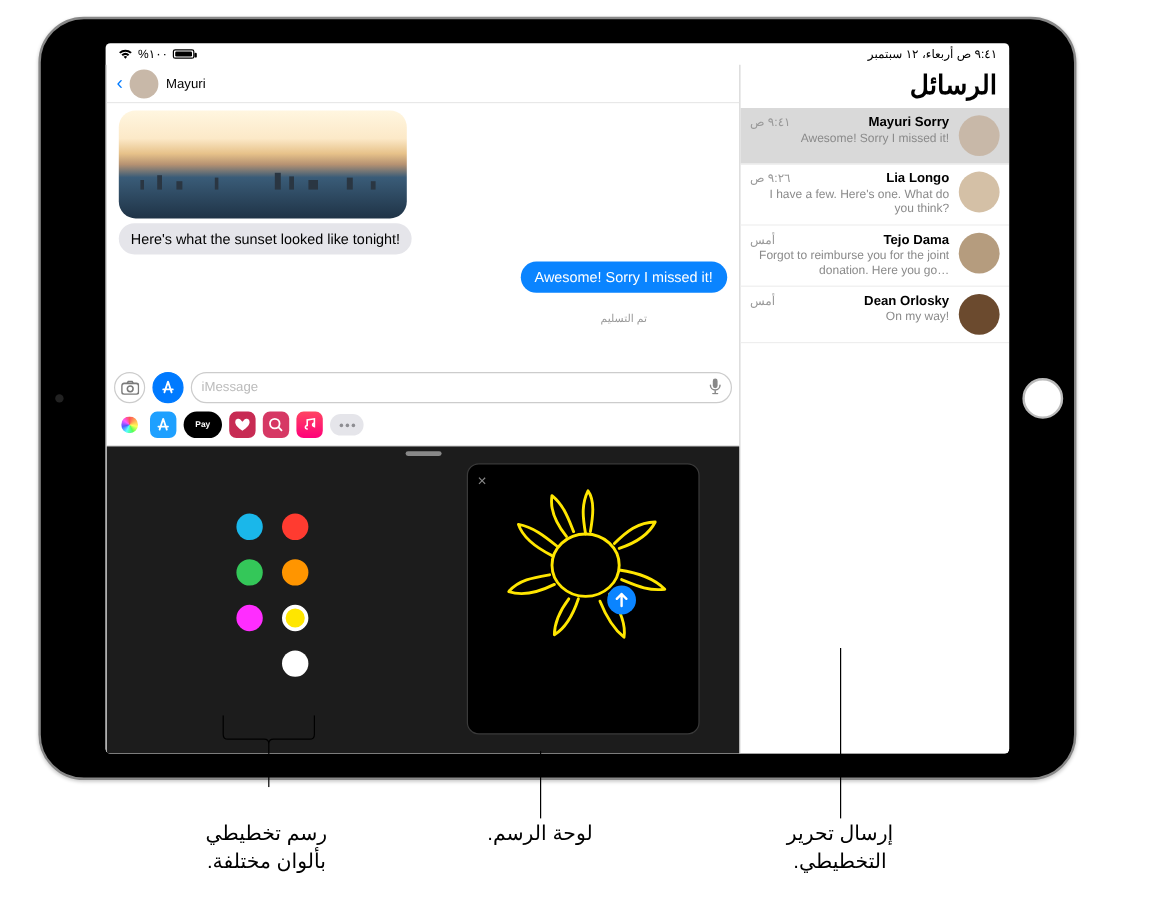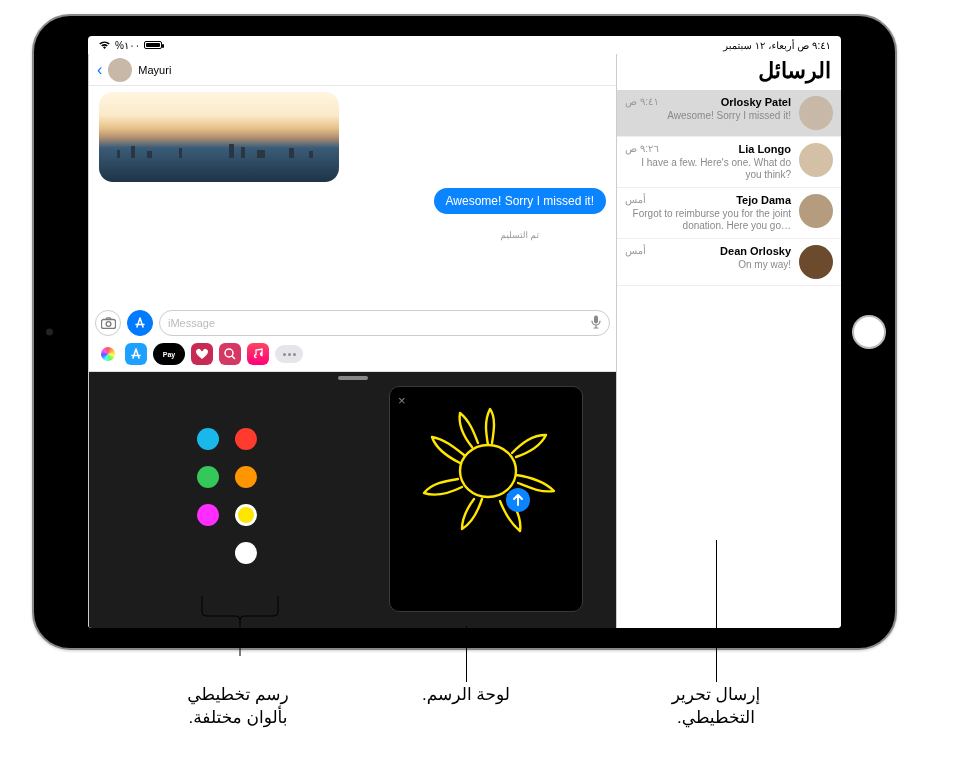"Orlosky Patel" span.conv-name { text: Orlosky Patel -> Mayuri Sorry }
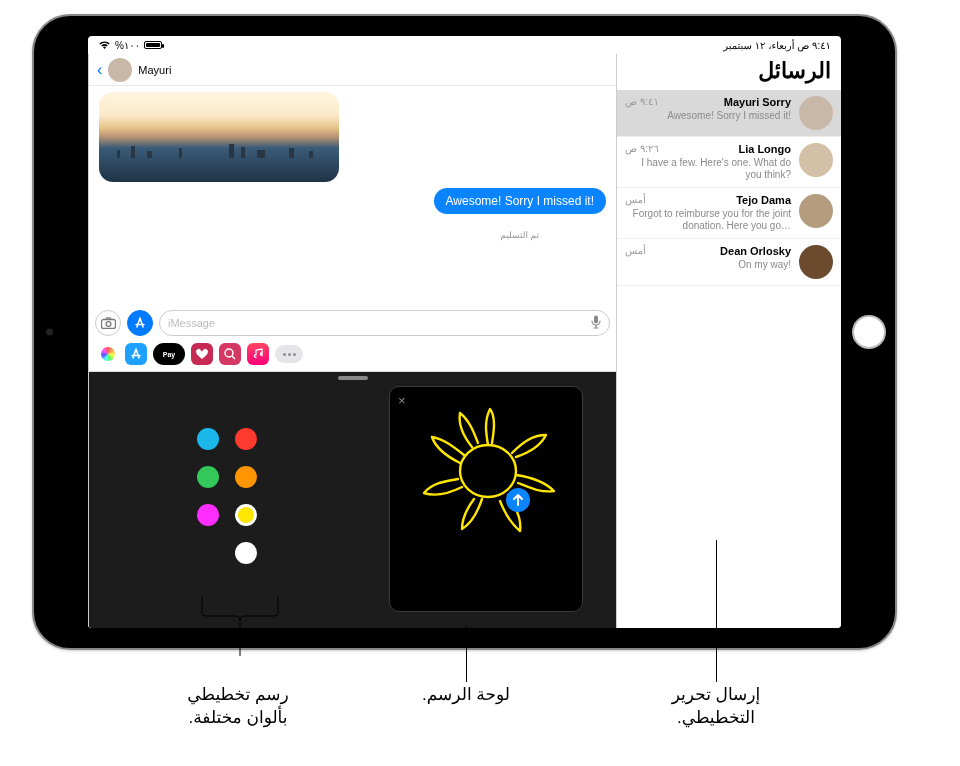"Here's what the sunset looked" div.msg-in-bubble { html: none -> <div>Here's what the sunset looked like tonight!</div> }
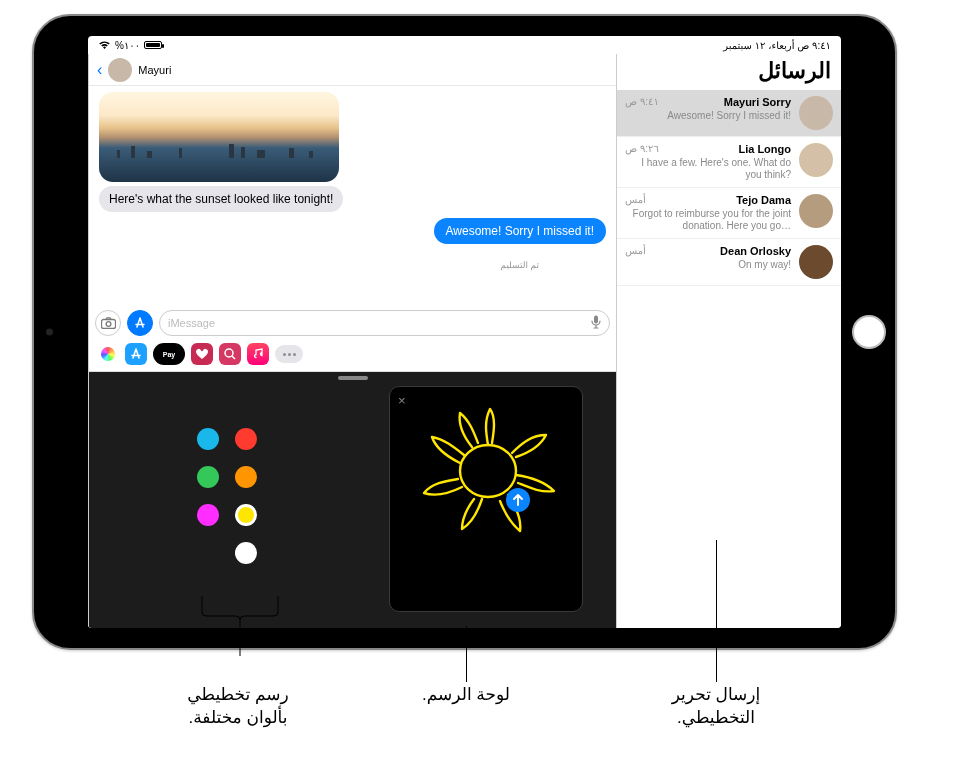"رسم تخطيطي" .callouts { left: 16px -> 0 }
